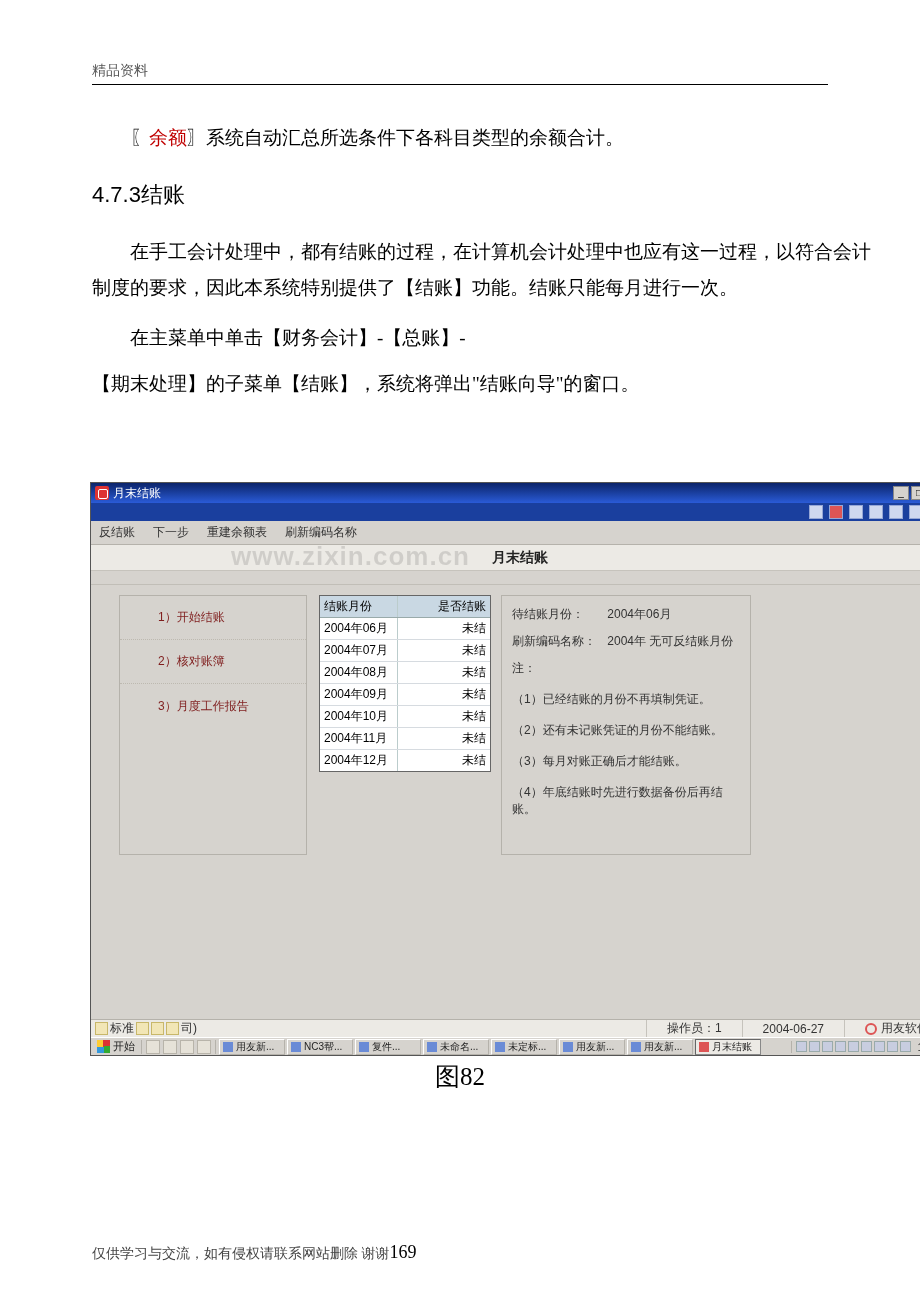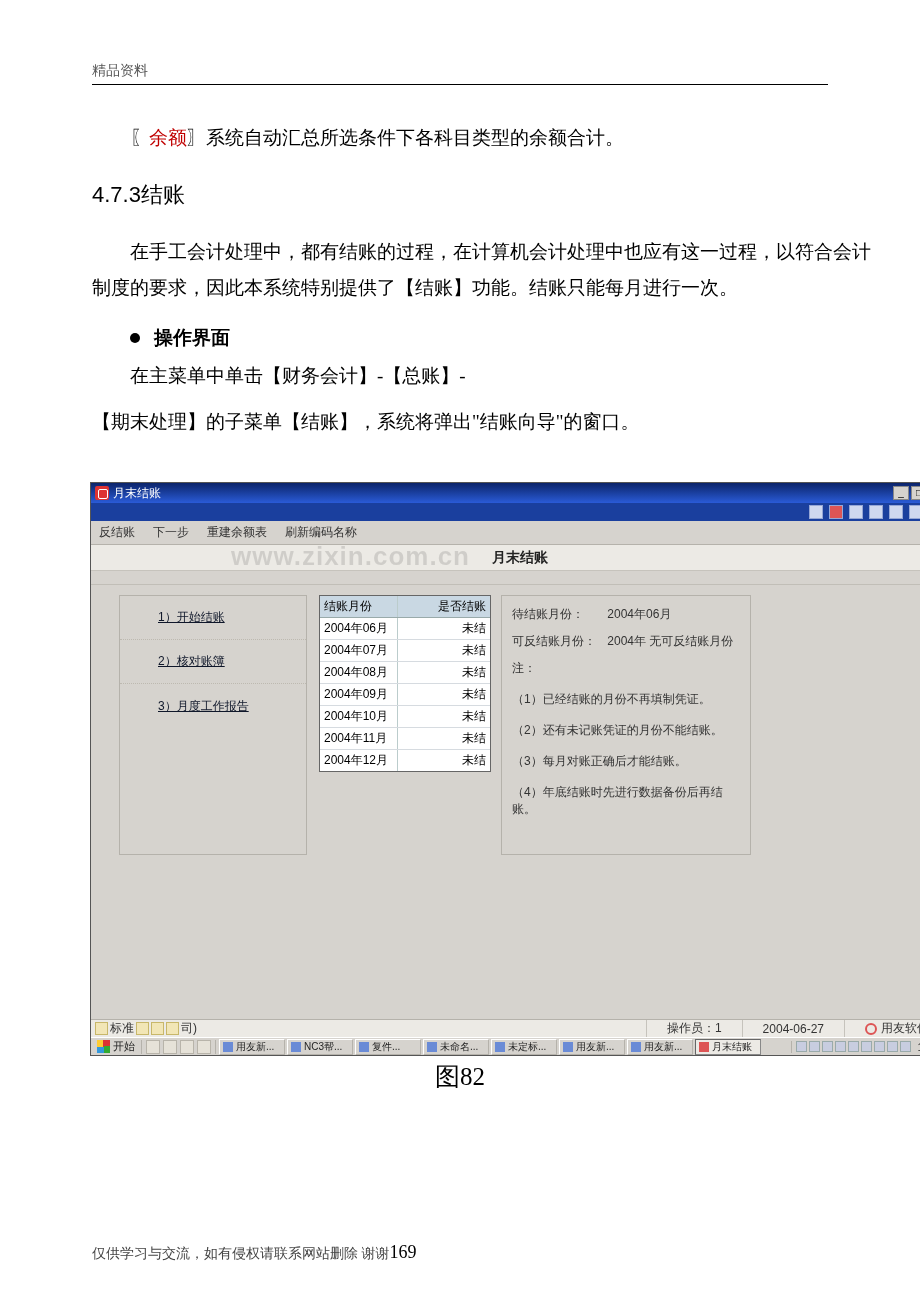"操作界面" div.bullet-row { html: <div> <span></span> <span>操作界面</span> </div> -> none }
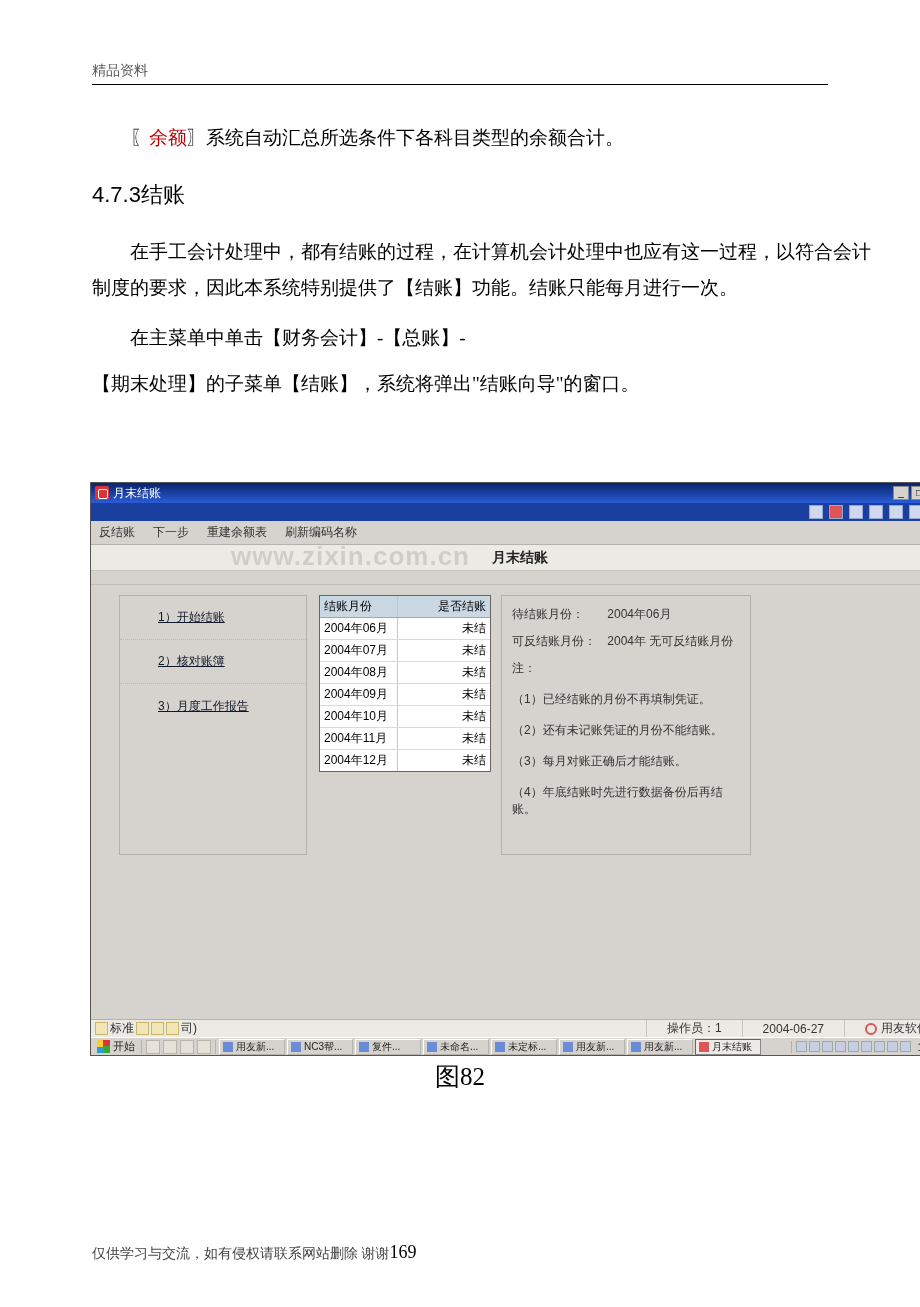"1）开始结账" .steps-panel .step { color: #0f172a -> #7f1d1d; text-decoration: underline -> none }
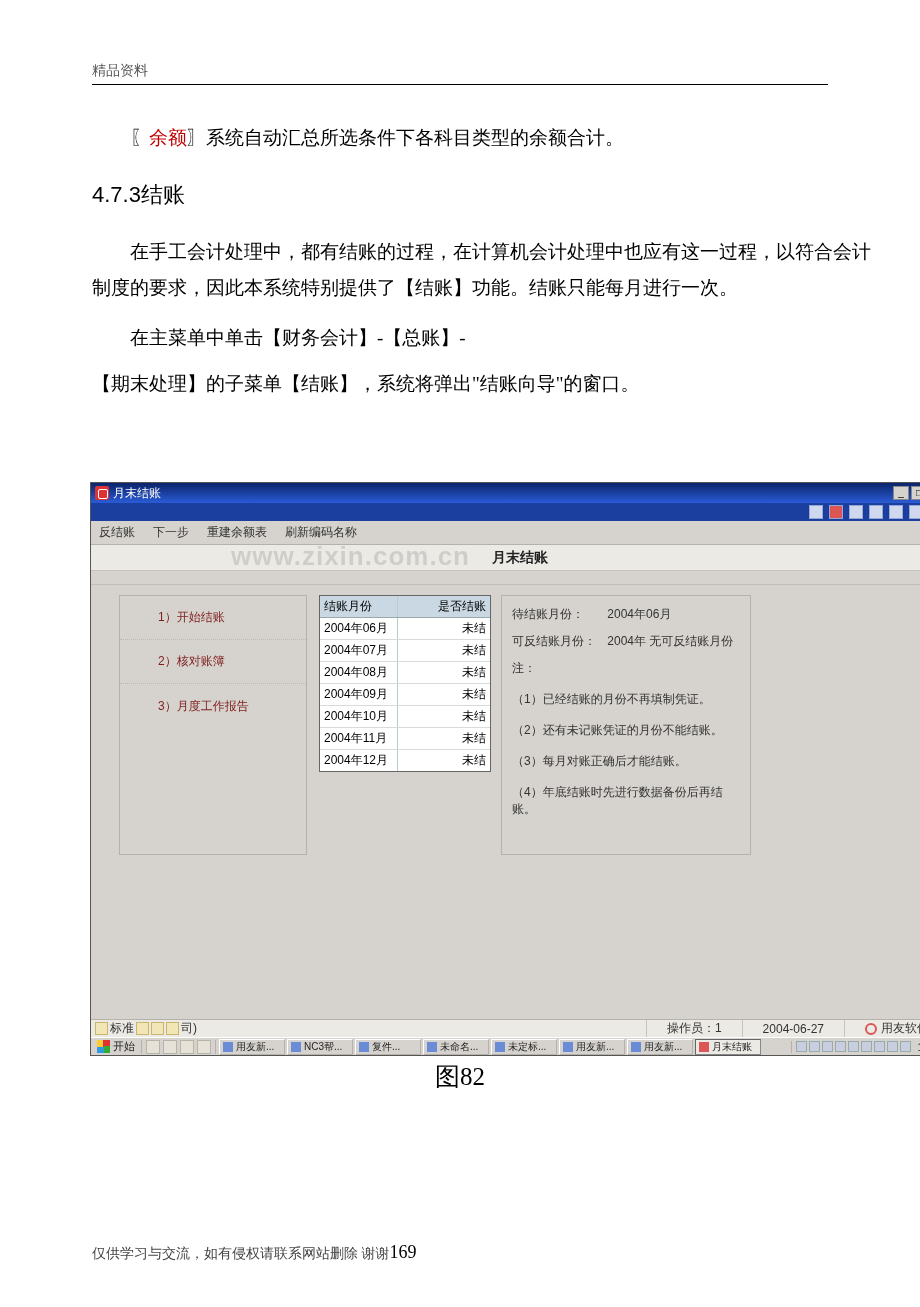"可反结账月份：" span.lbl { text: 可反结账月份 -> 刷新编码名称 }
